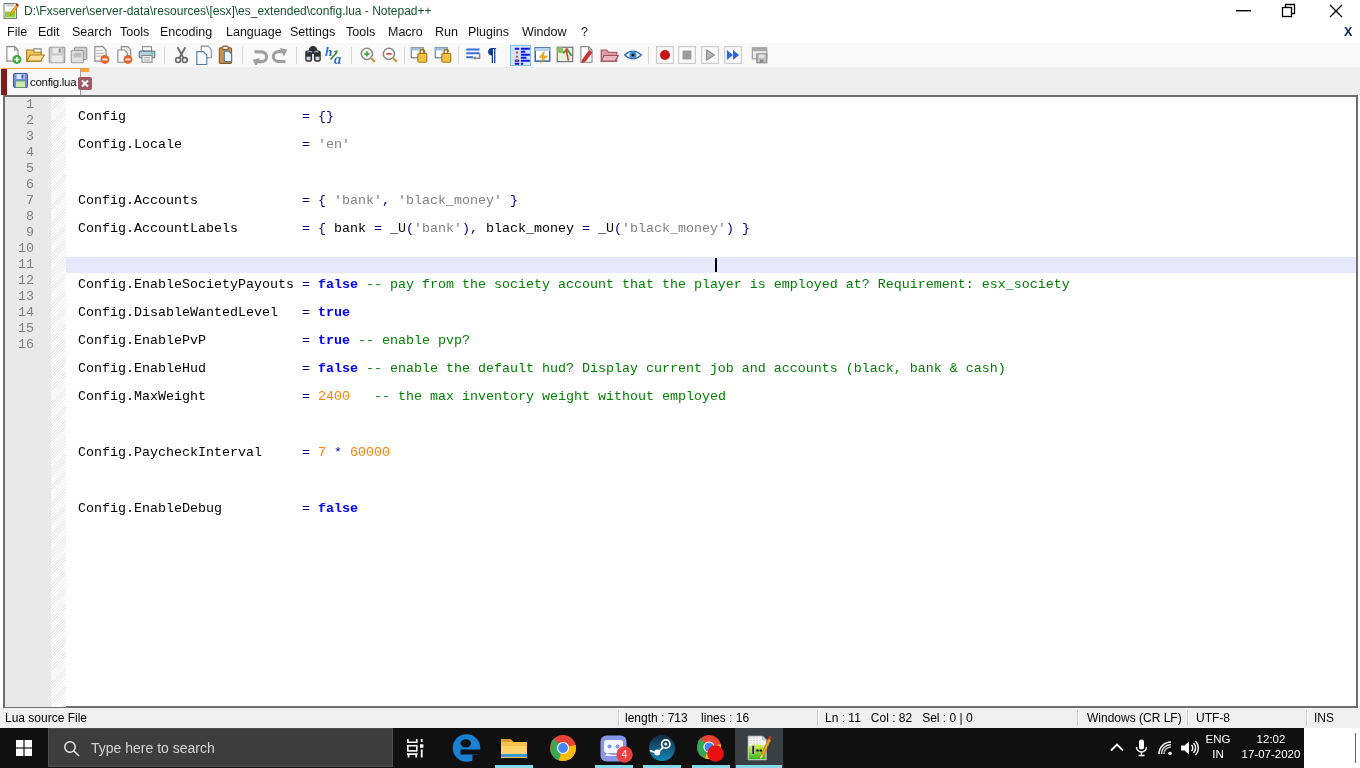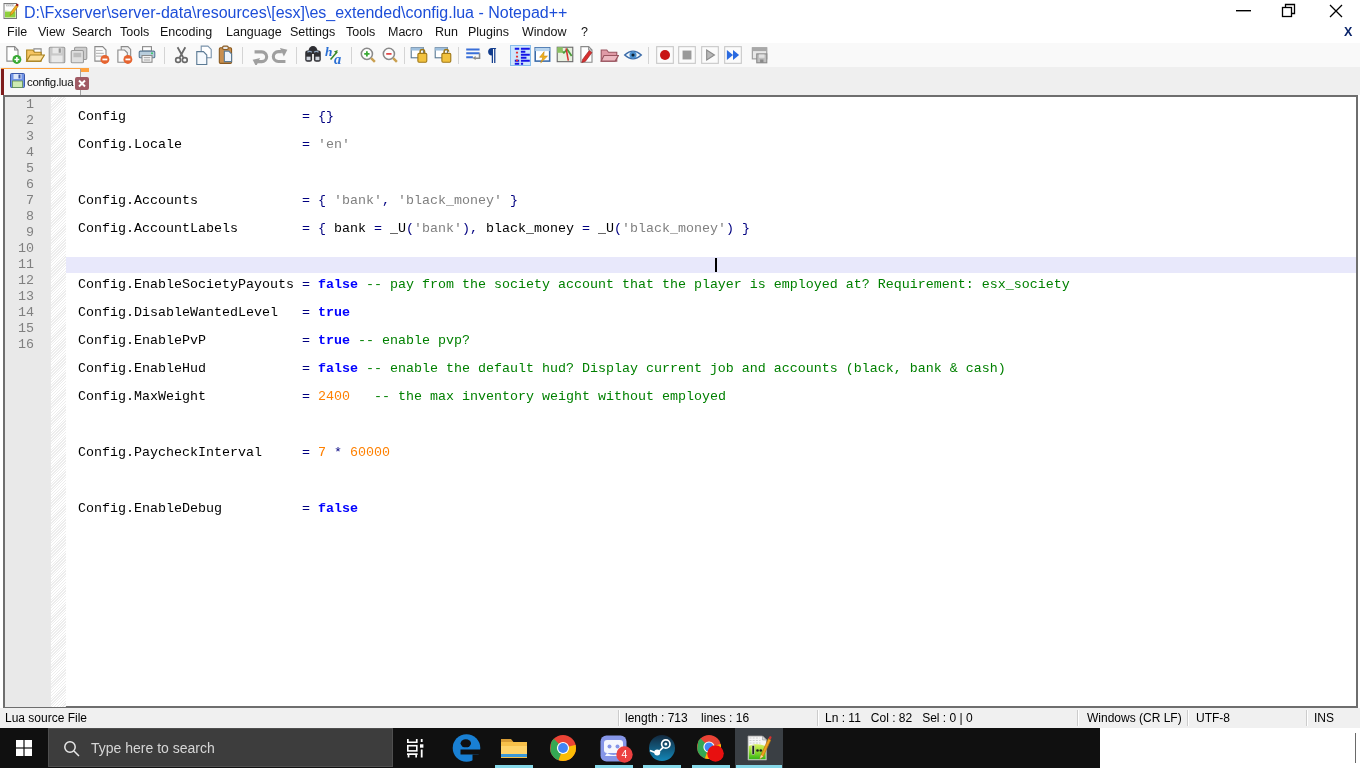"D:\Fxserver\server-data\resources\[esx]\" #titletext { color: #1d4ed8 -> #14532d; font-size: 16px -> 12px }
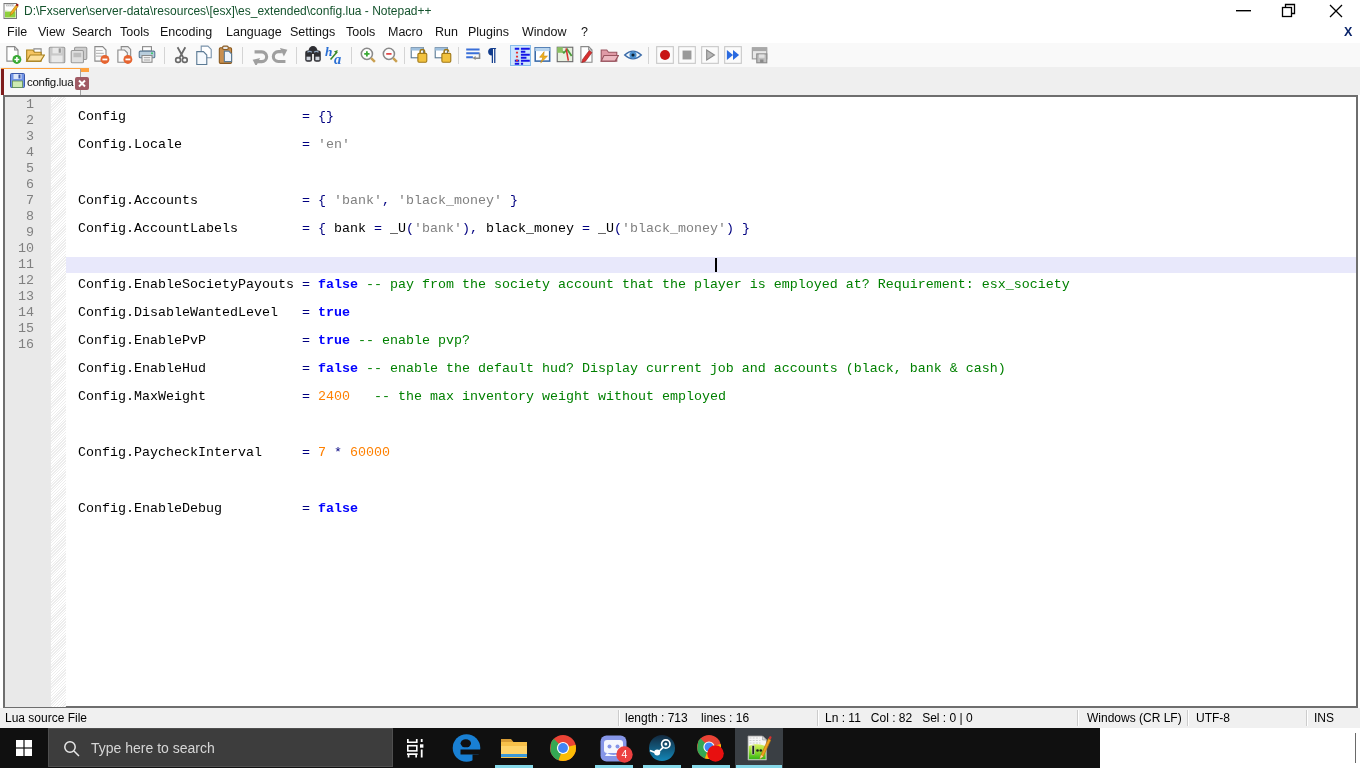"View" span { text: View -> Edit }
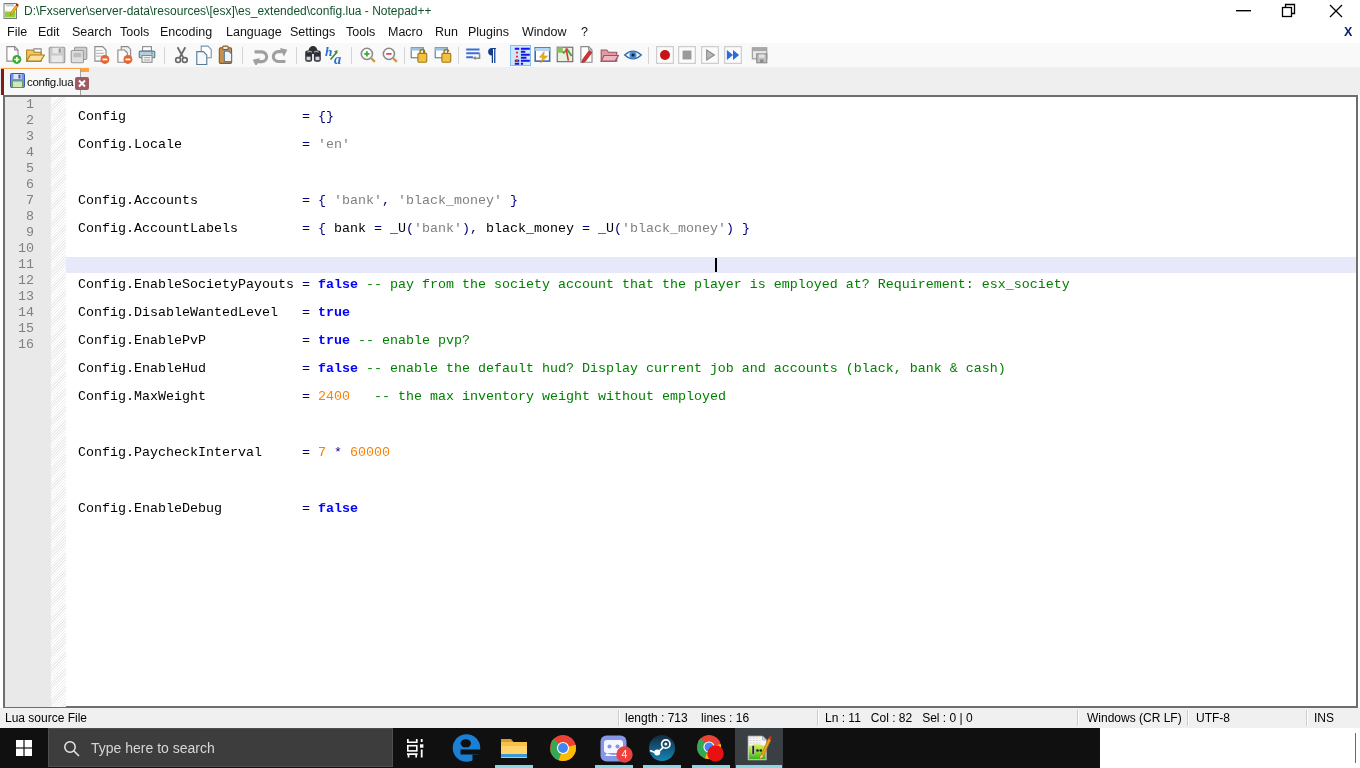"config.lua" #tab { border-left: 3px solid #7f1d1d -> 6px solid #7f1d1d }
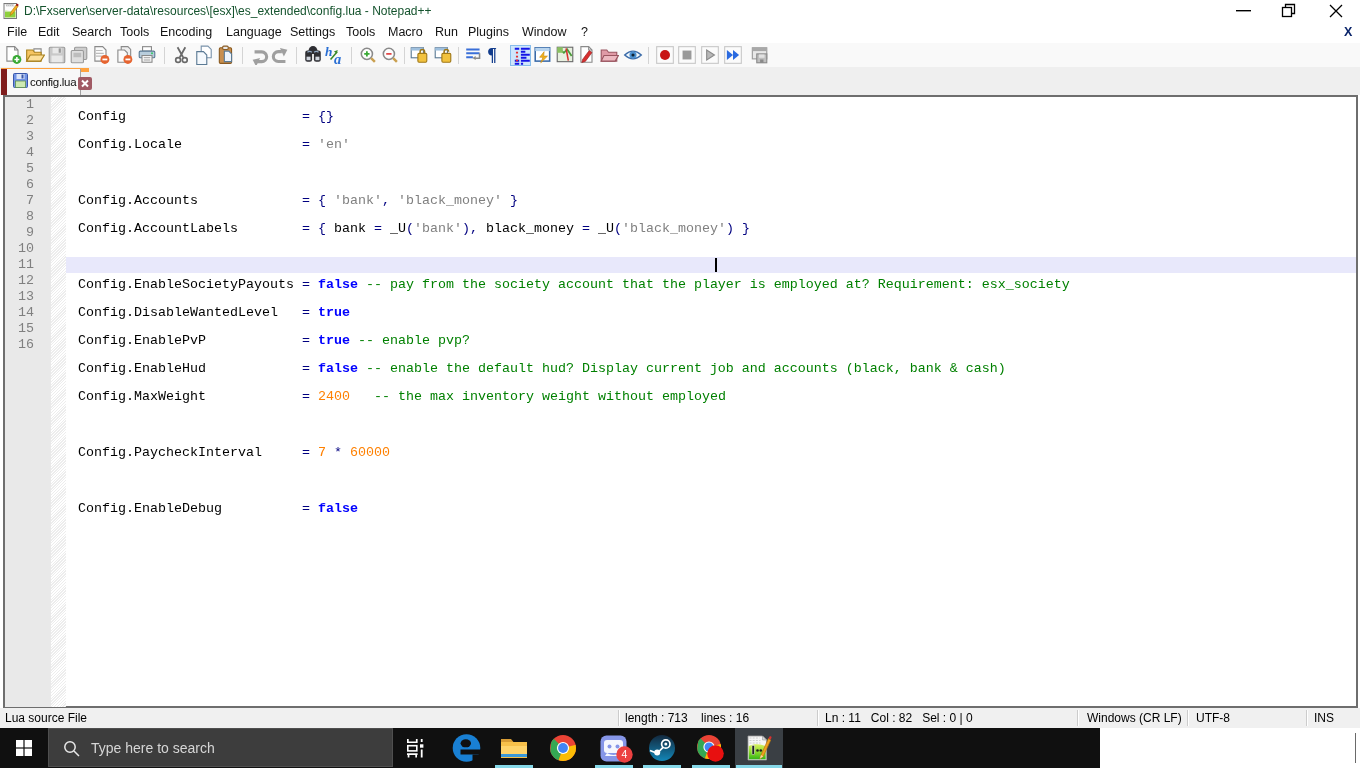"Type here to search" #taskbar { width: 1100px -> 1304px }
